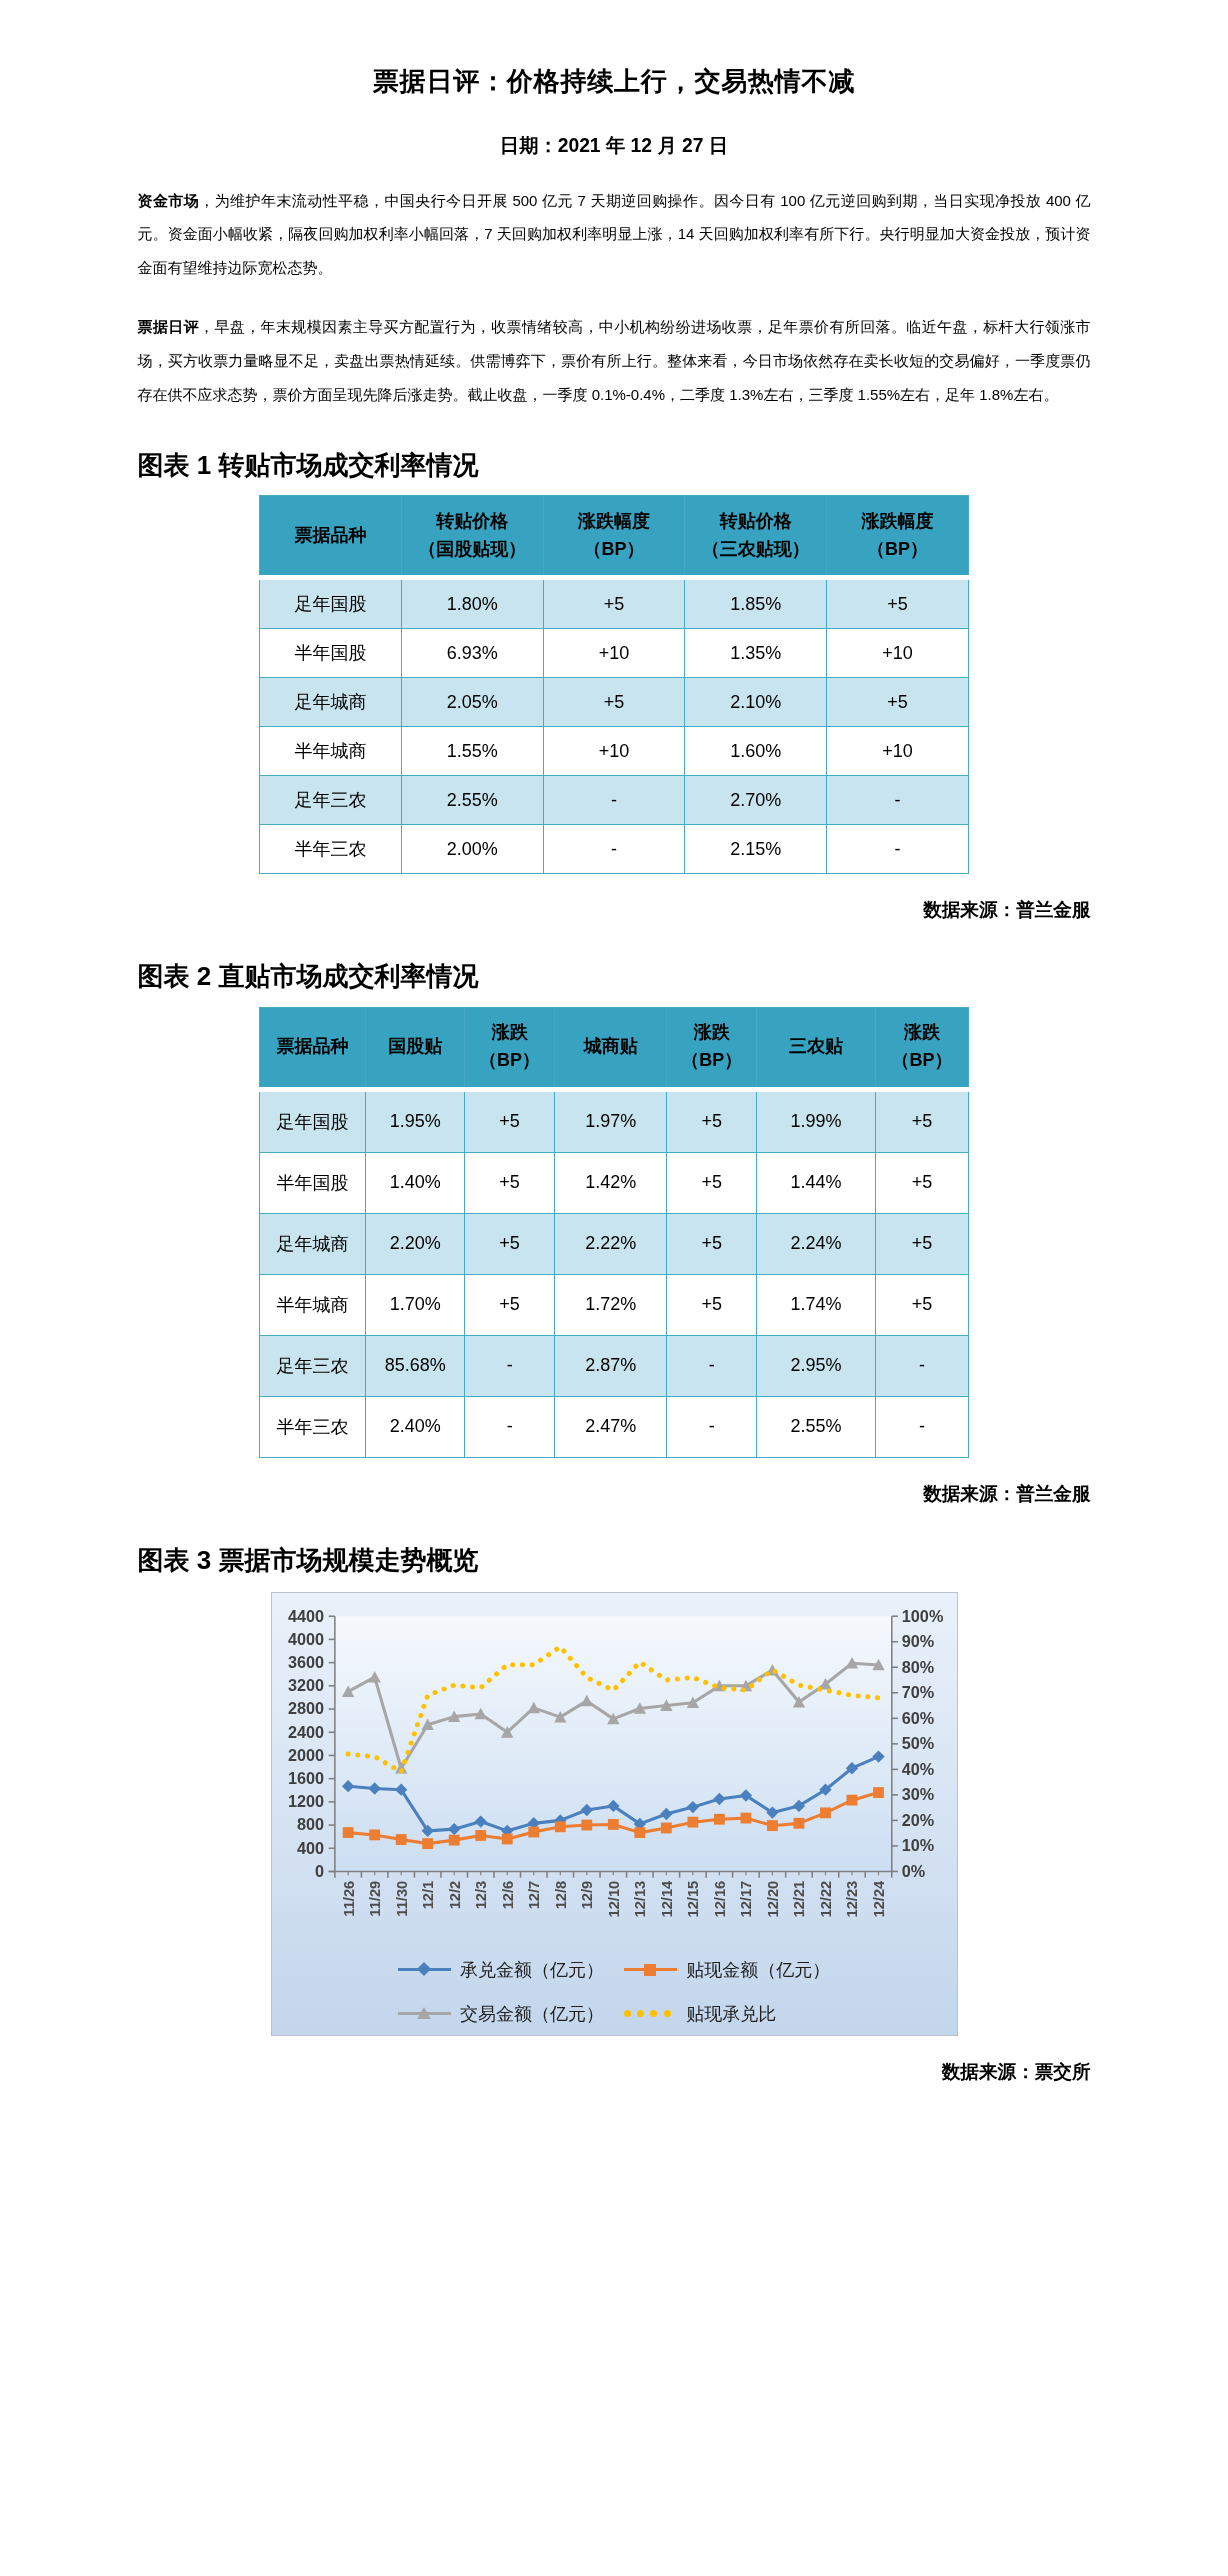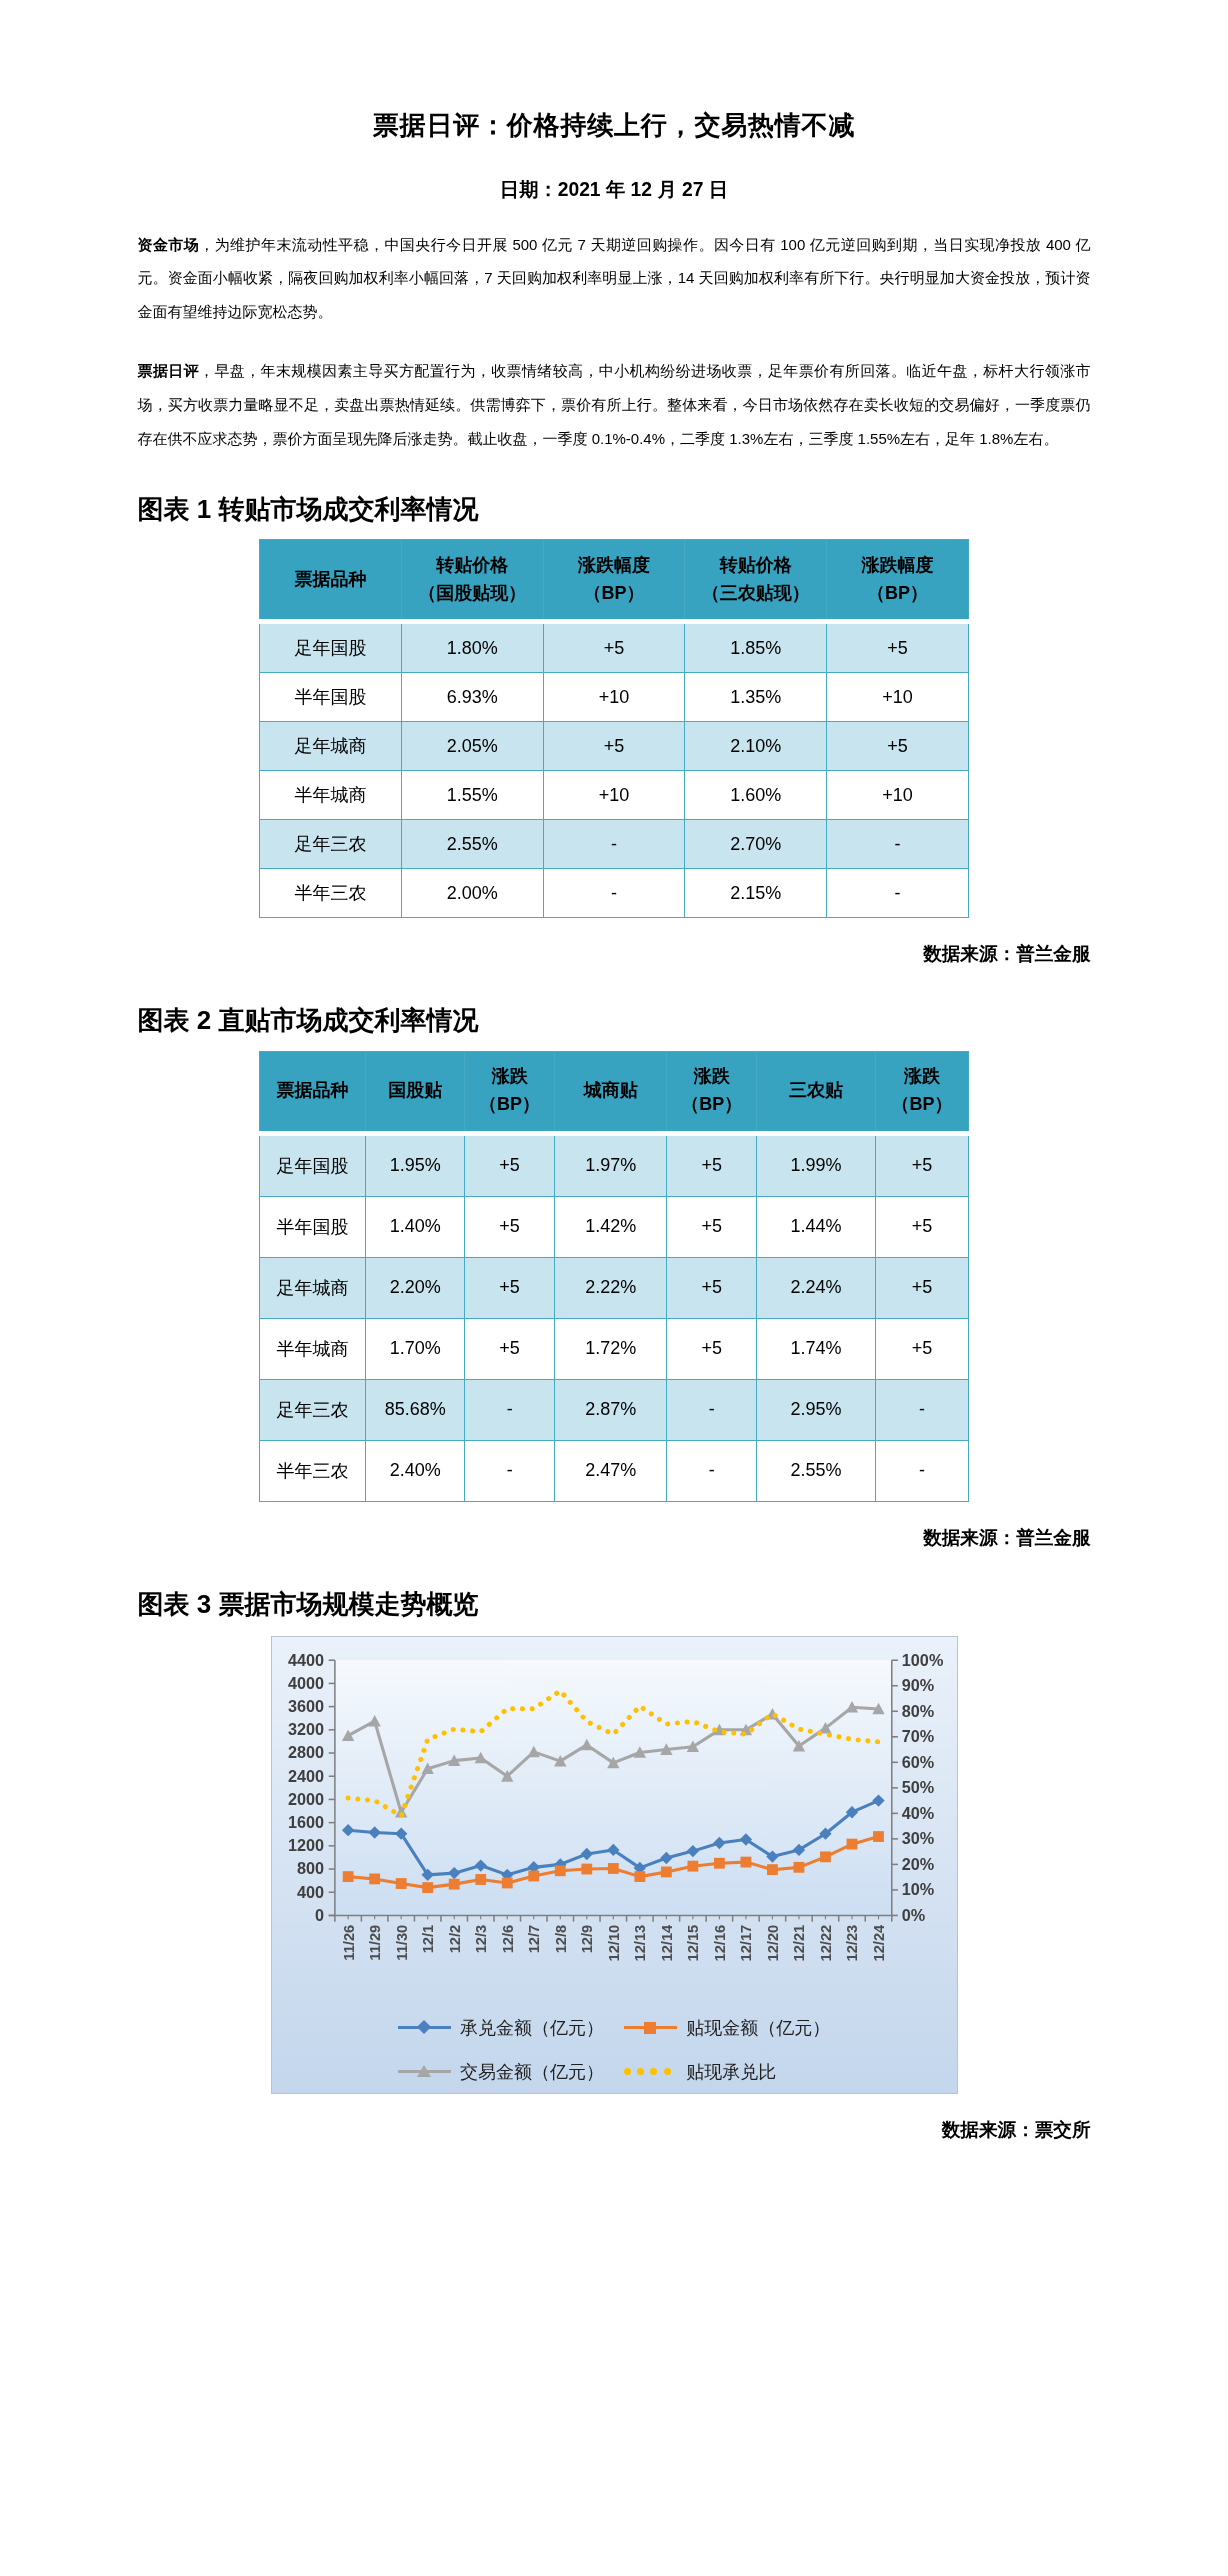"票据日评：价格持续上行，交易热情不减" .content { padding-top: 108px -> 64px }
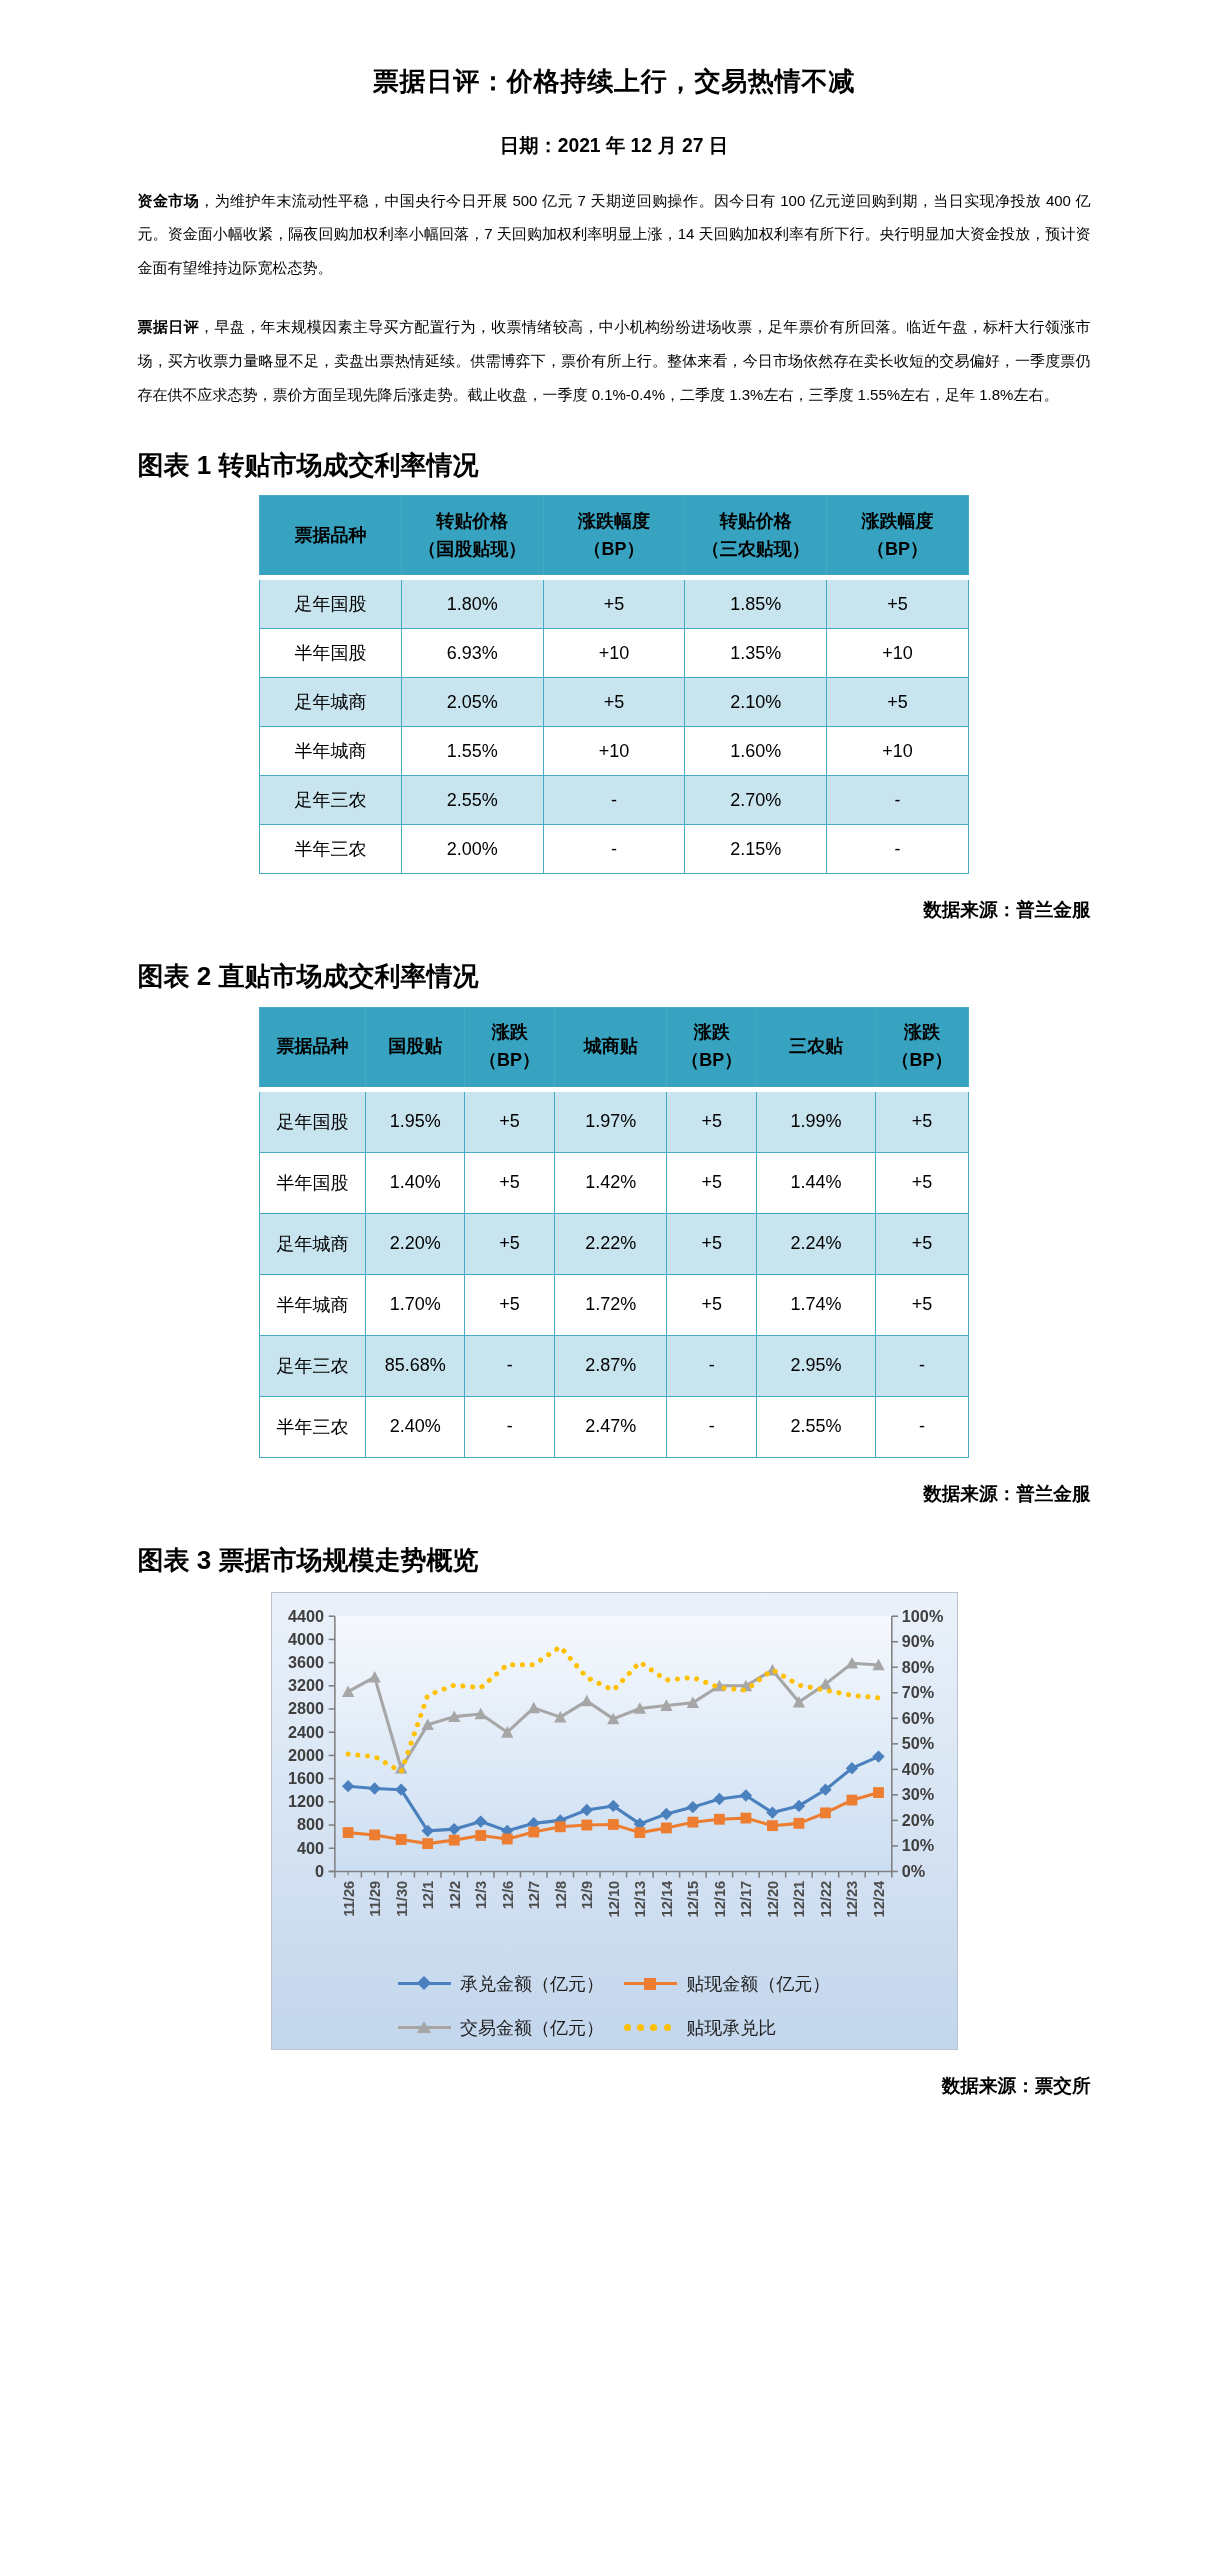"承兑金额（亿元）" .legend { margin-top: 20px -> 6px }
